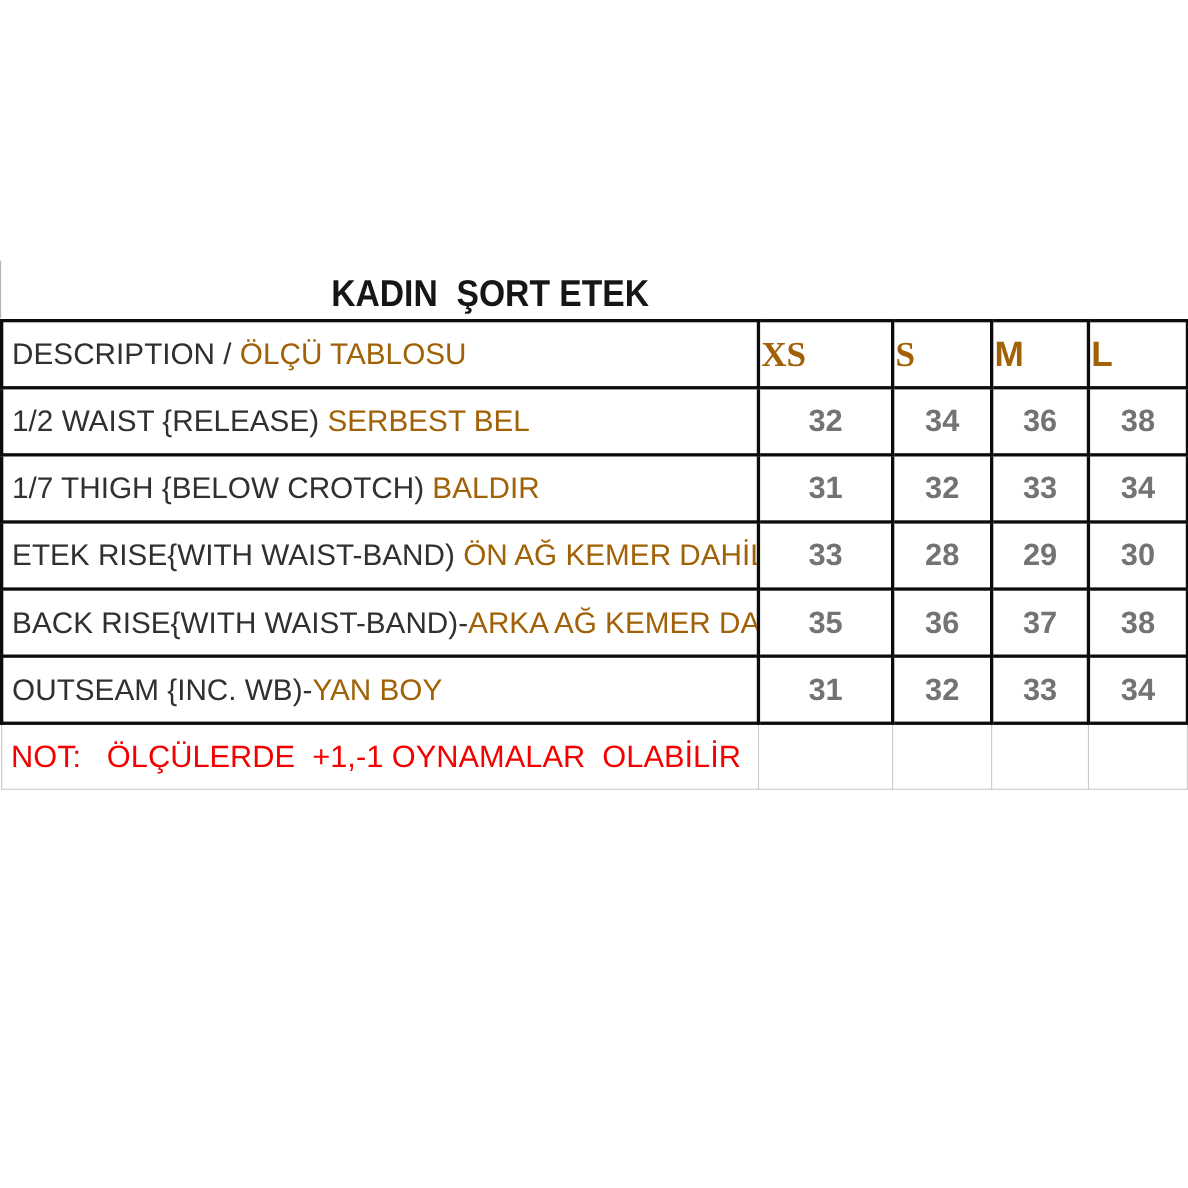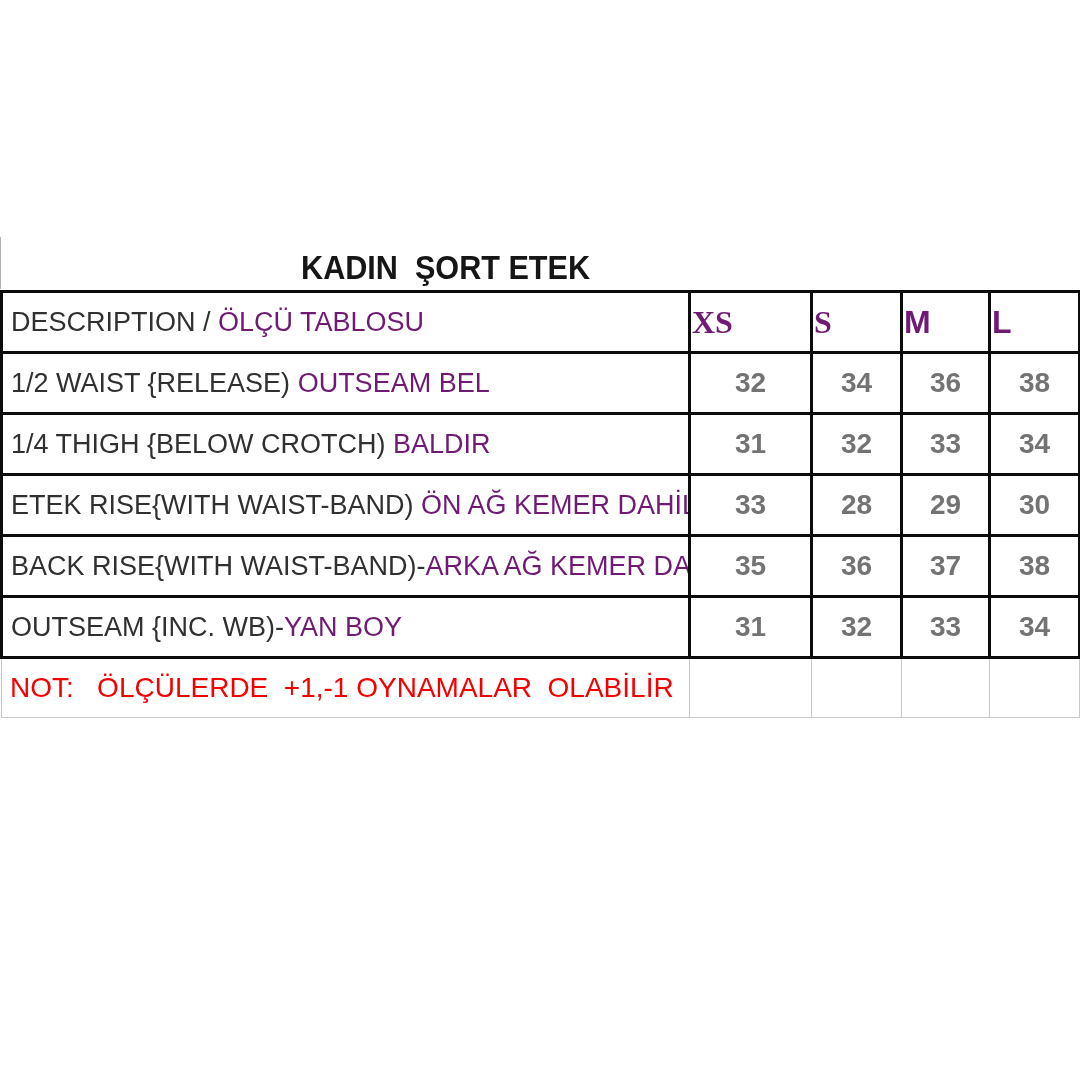"ÖLÇÜ TABLOSU" .red { color: #701a75 -> #a16207 }
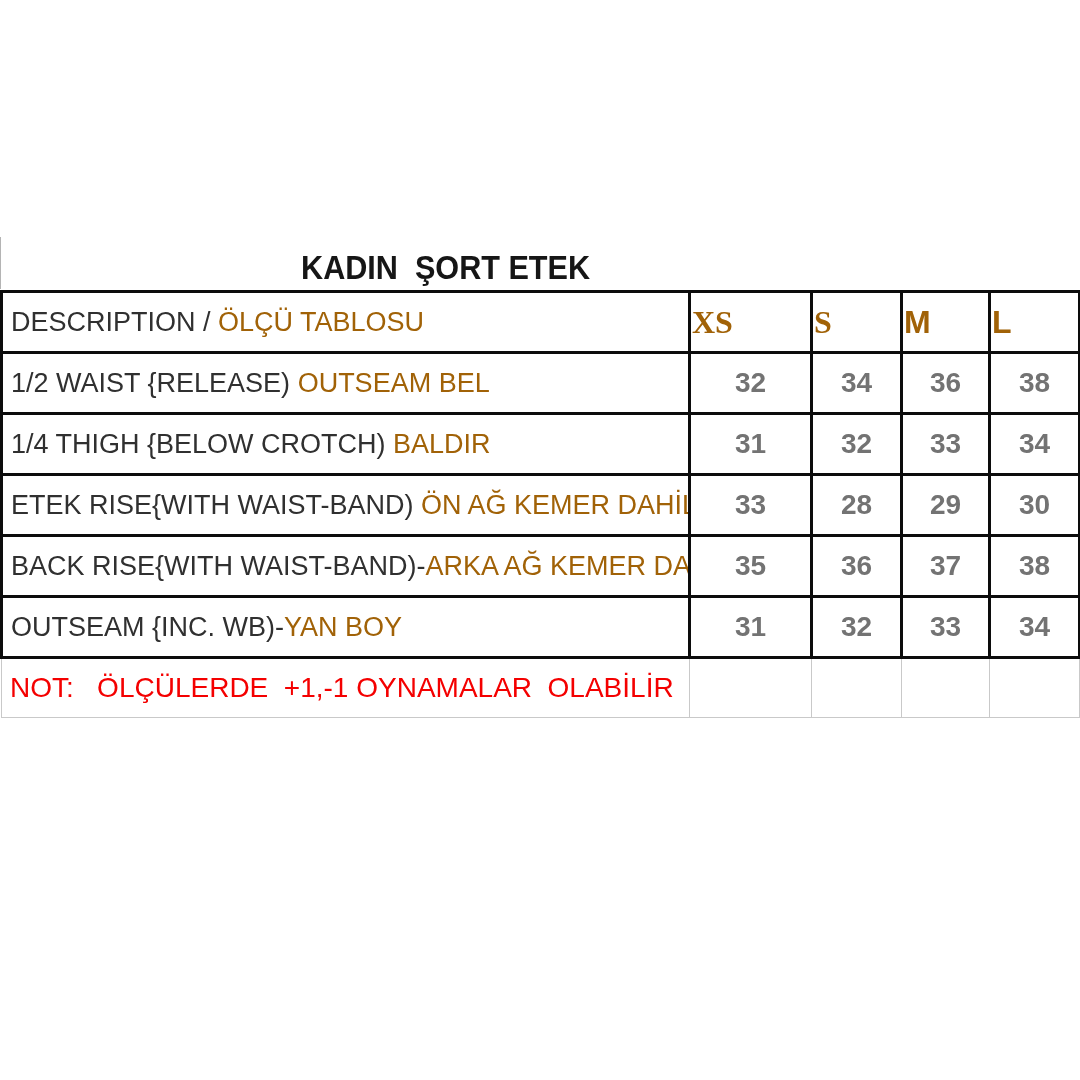"OUTSEAM BEL" span.red { text: OUTSEAM -> SERBEST }
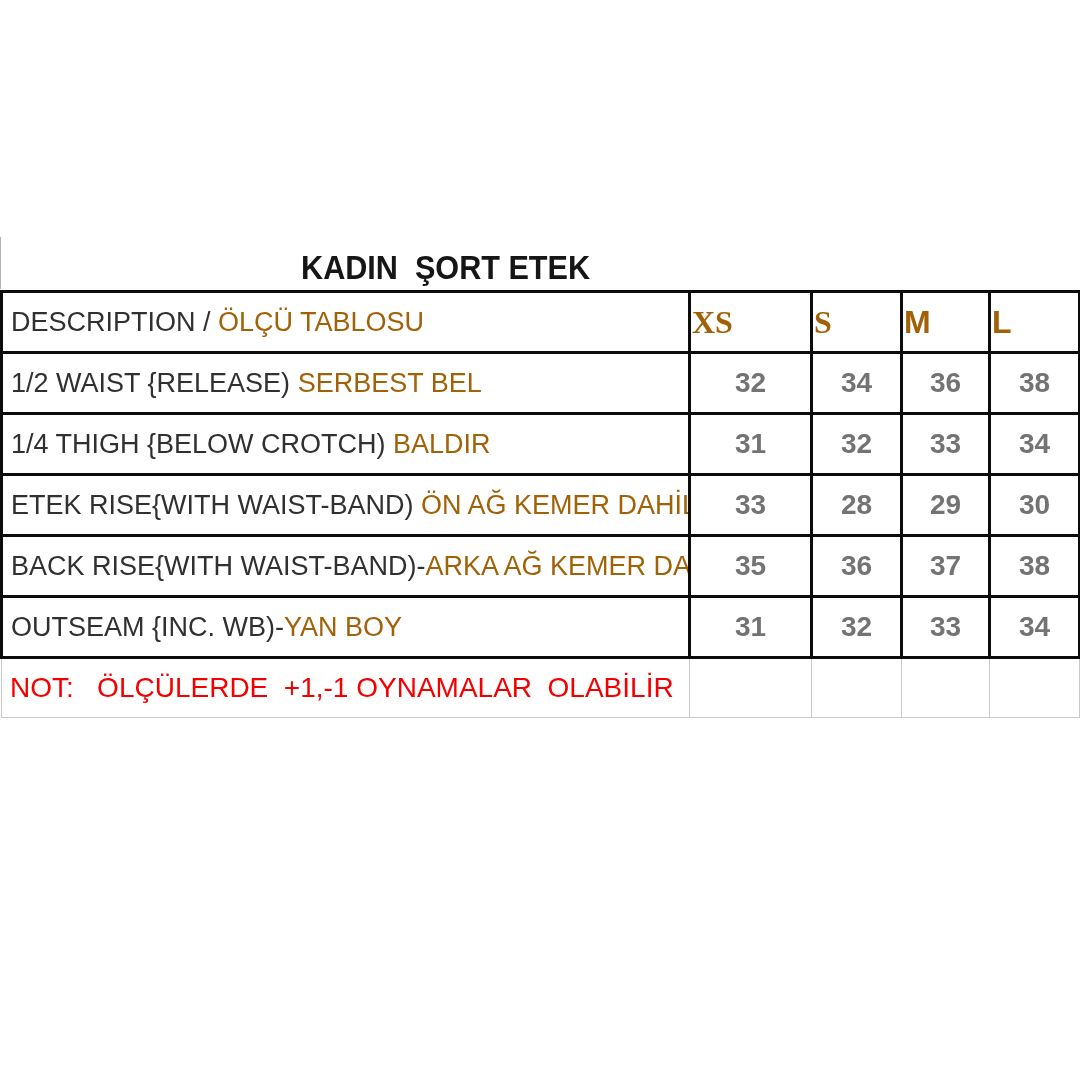"1/4 THIGH {BELOW CROTCH)" span { text: 1/4 -> 1/7 }
